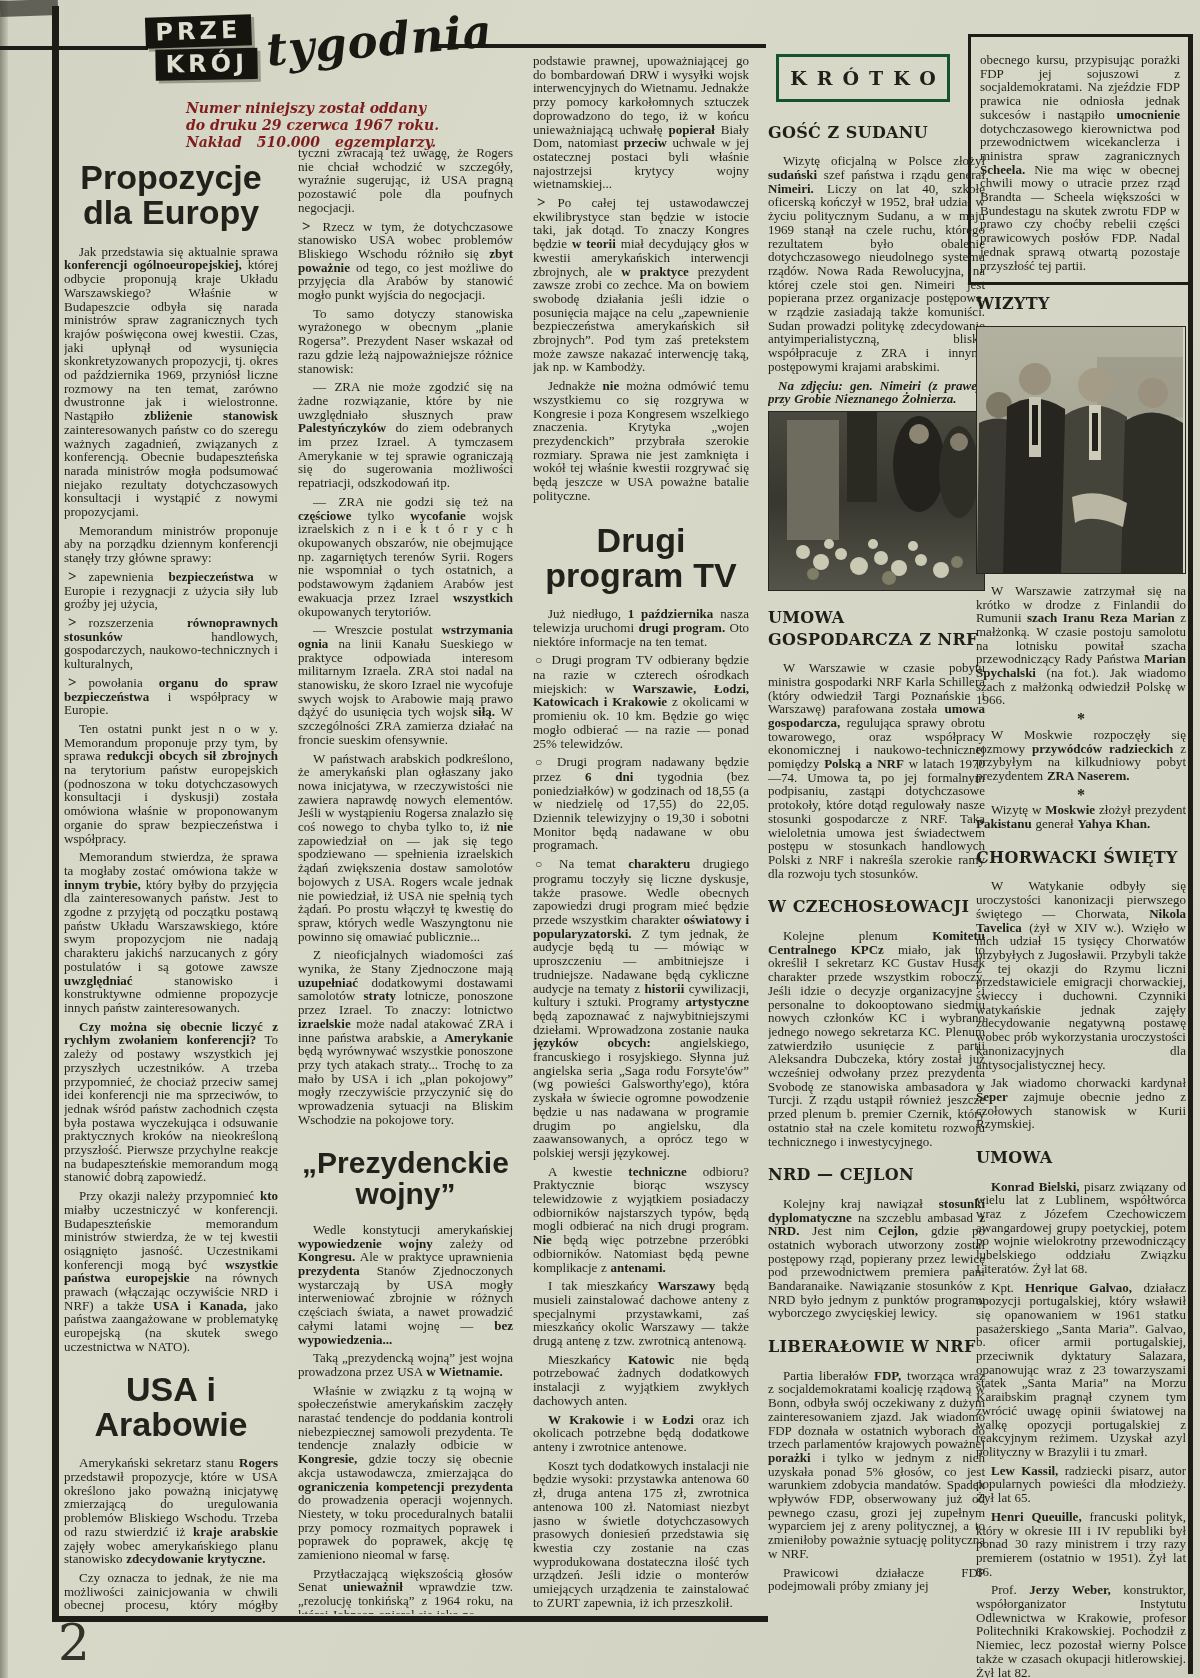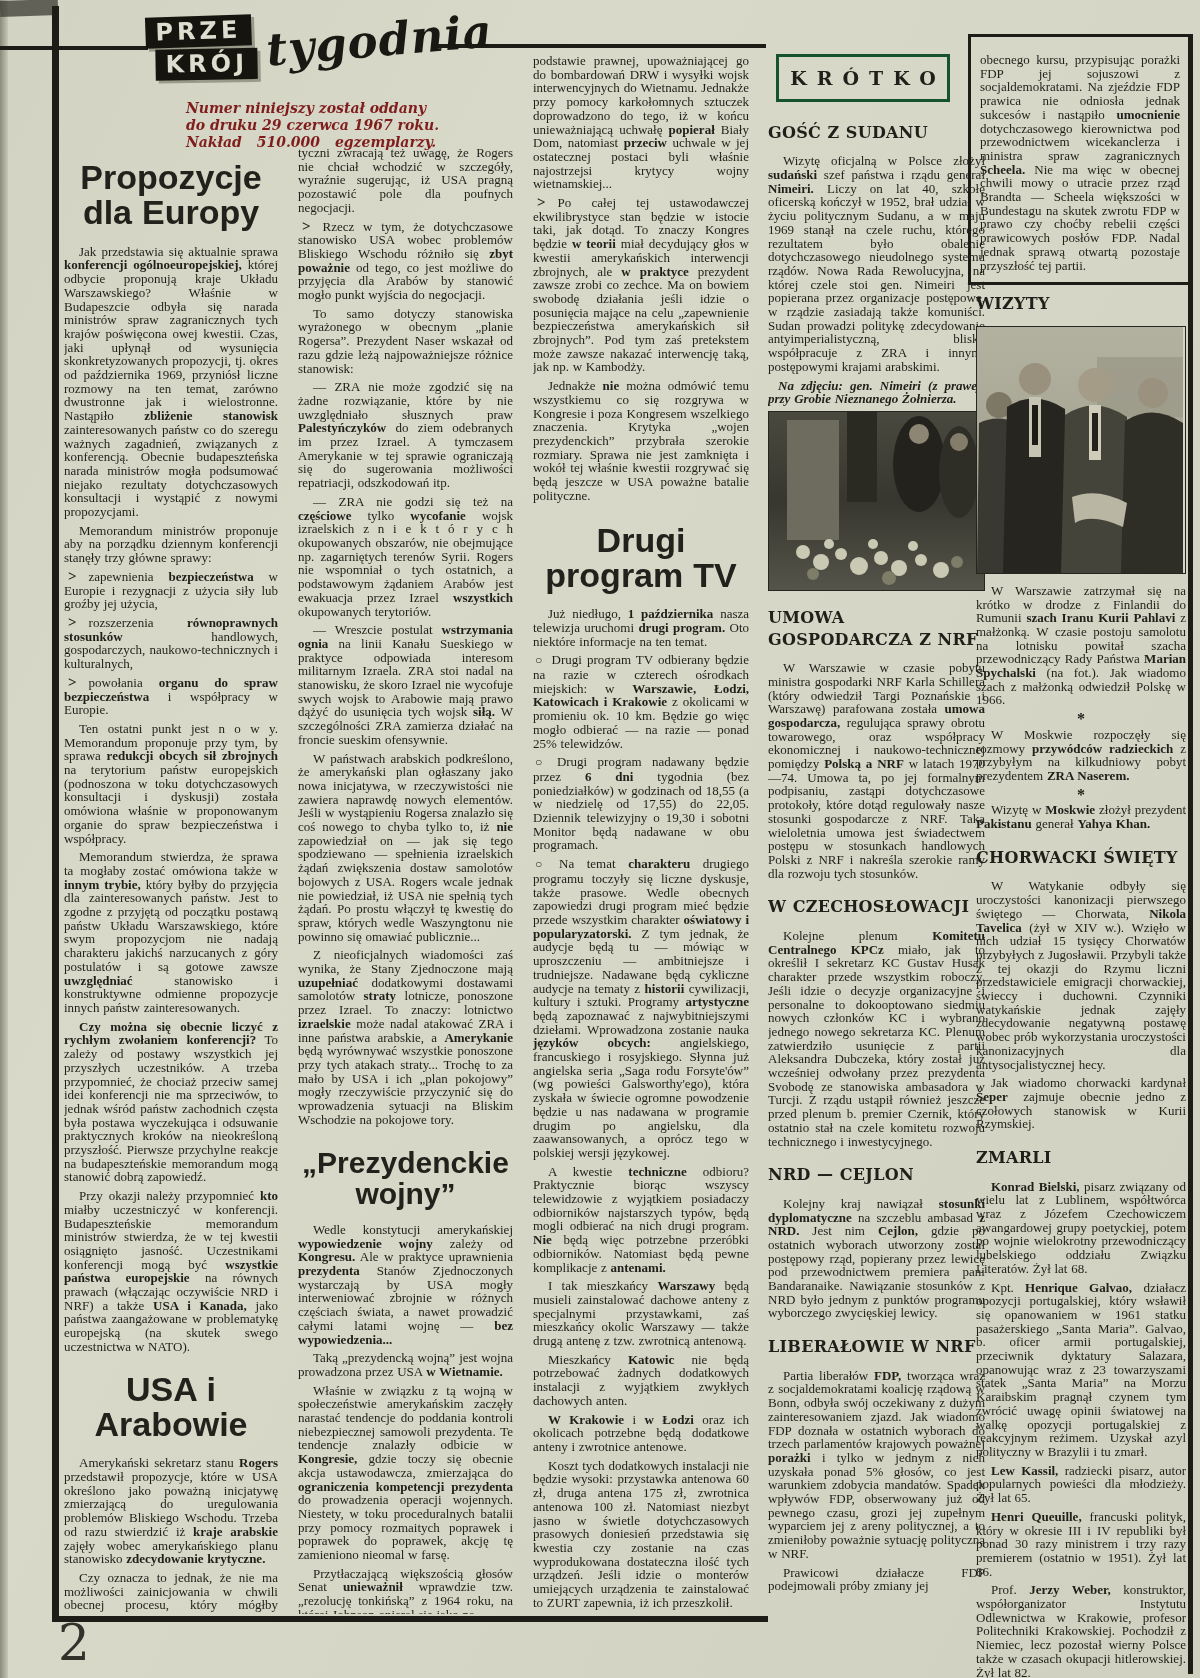"szach Iranu Kurii Pahlavi" span.bb { text: Kurii Pahlavi -> Reza Marian }
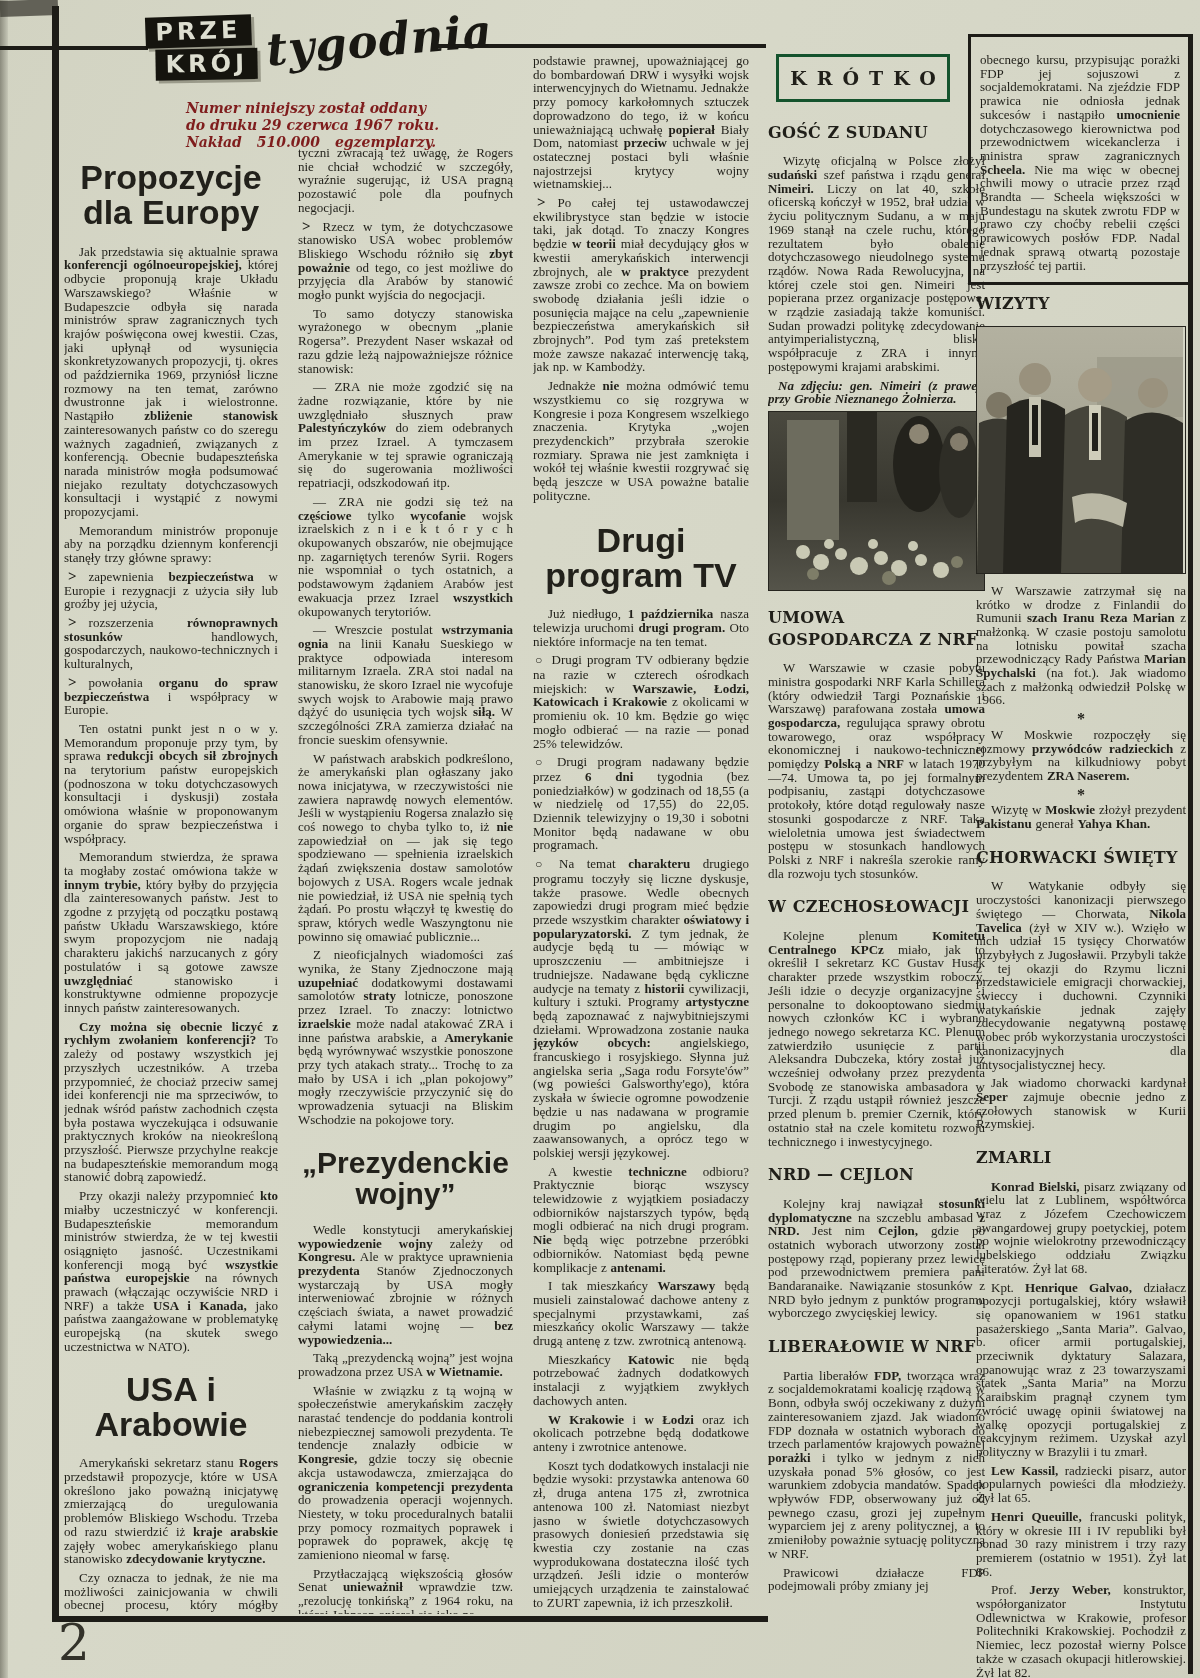"ZMARLI" div.sec-h { text: ZMARLI -> UMOWA }
